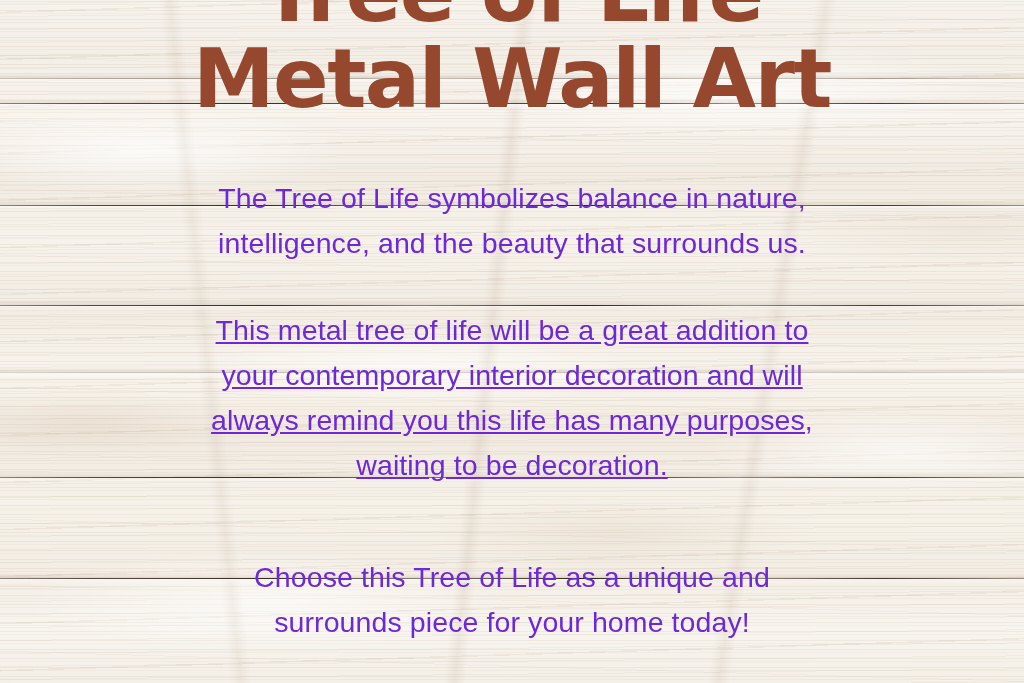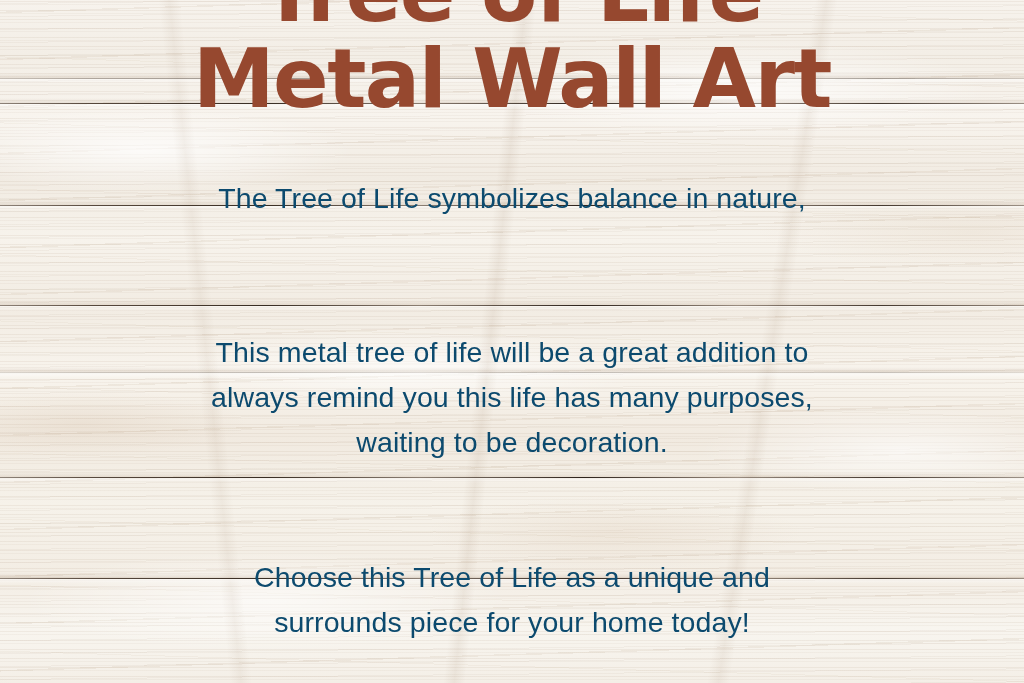"The Tree of Life symbolizes" .para { color: #0c4a6e -> #6d28d9 }
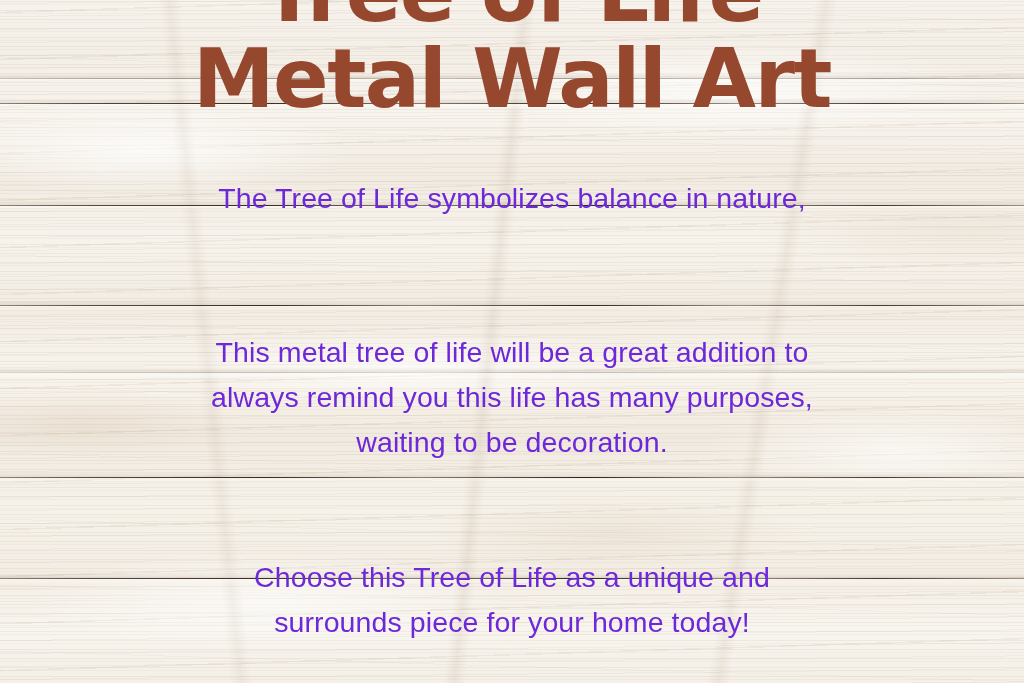"intelligence, and the beauty that" span { html: none -> <span>intelligence, and the beauty that surrounds us.</span> }
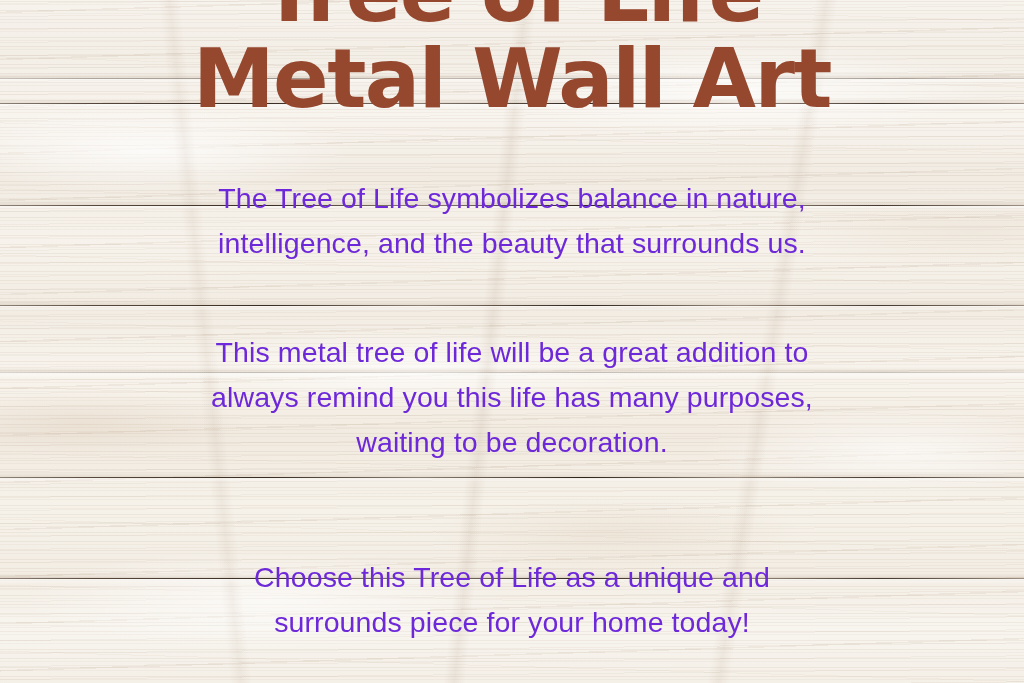"This metal tree of life" .para-2 { text-decoration: none -> underline; top: 330px -> 308px }
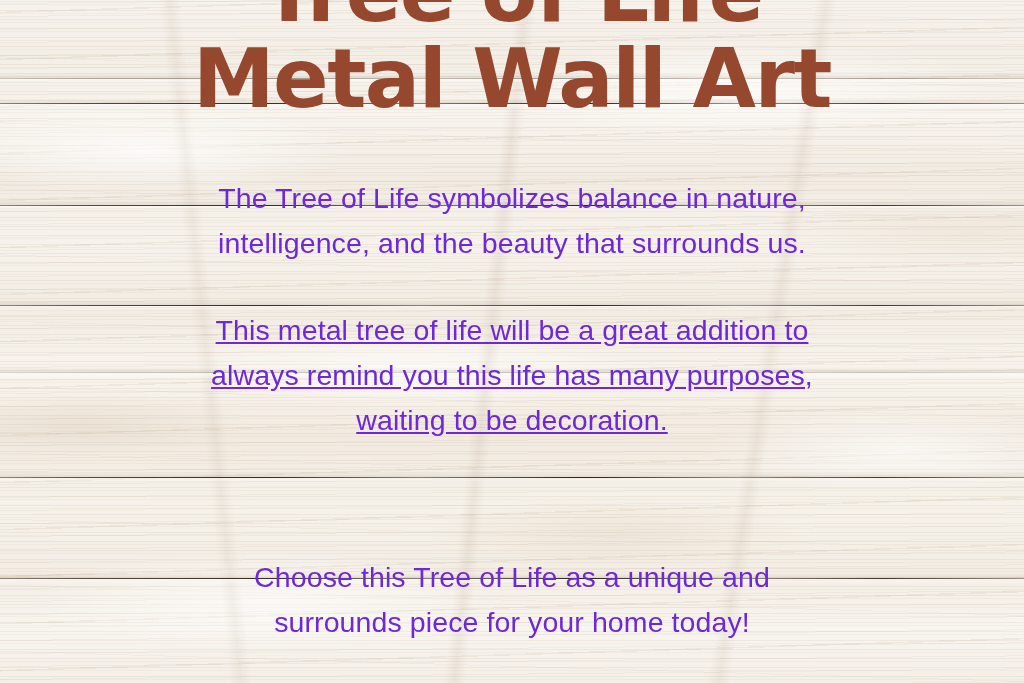"your contemporary interior decoration" span { html: none -> <span>your contemporary interior decoration and will</span> }
